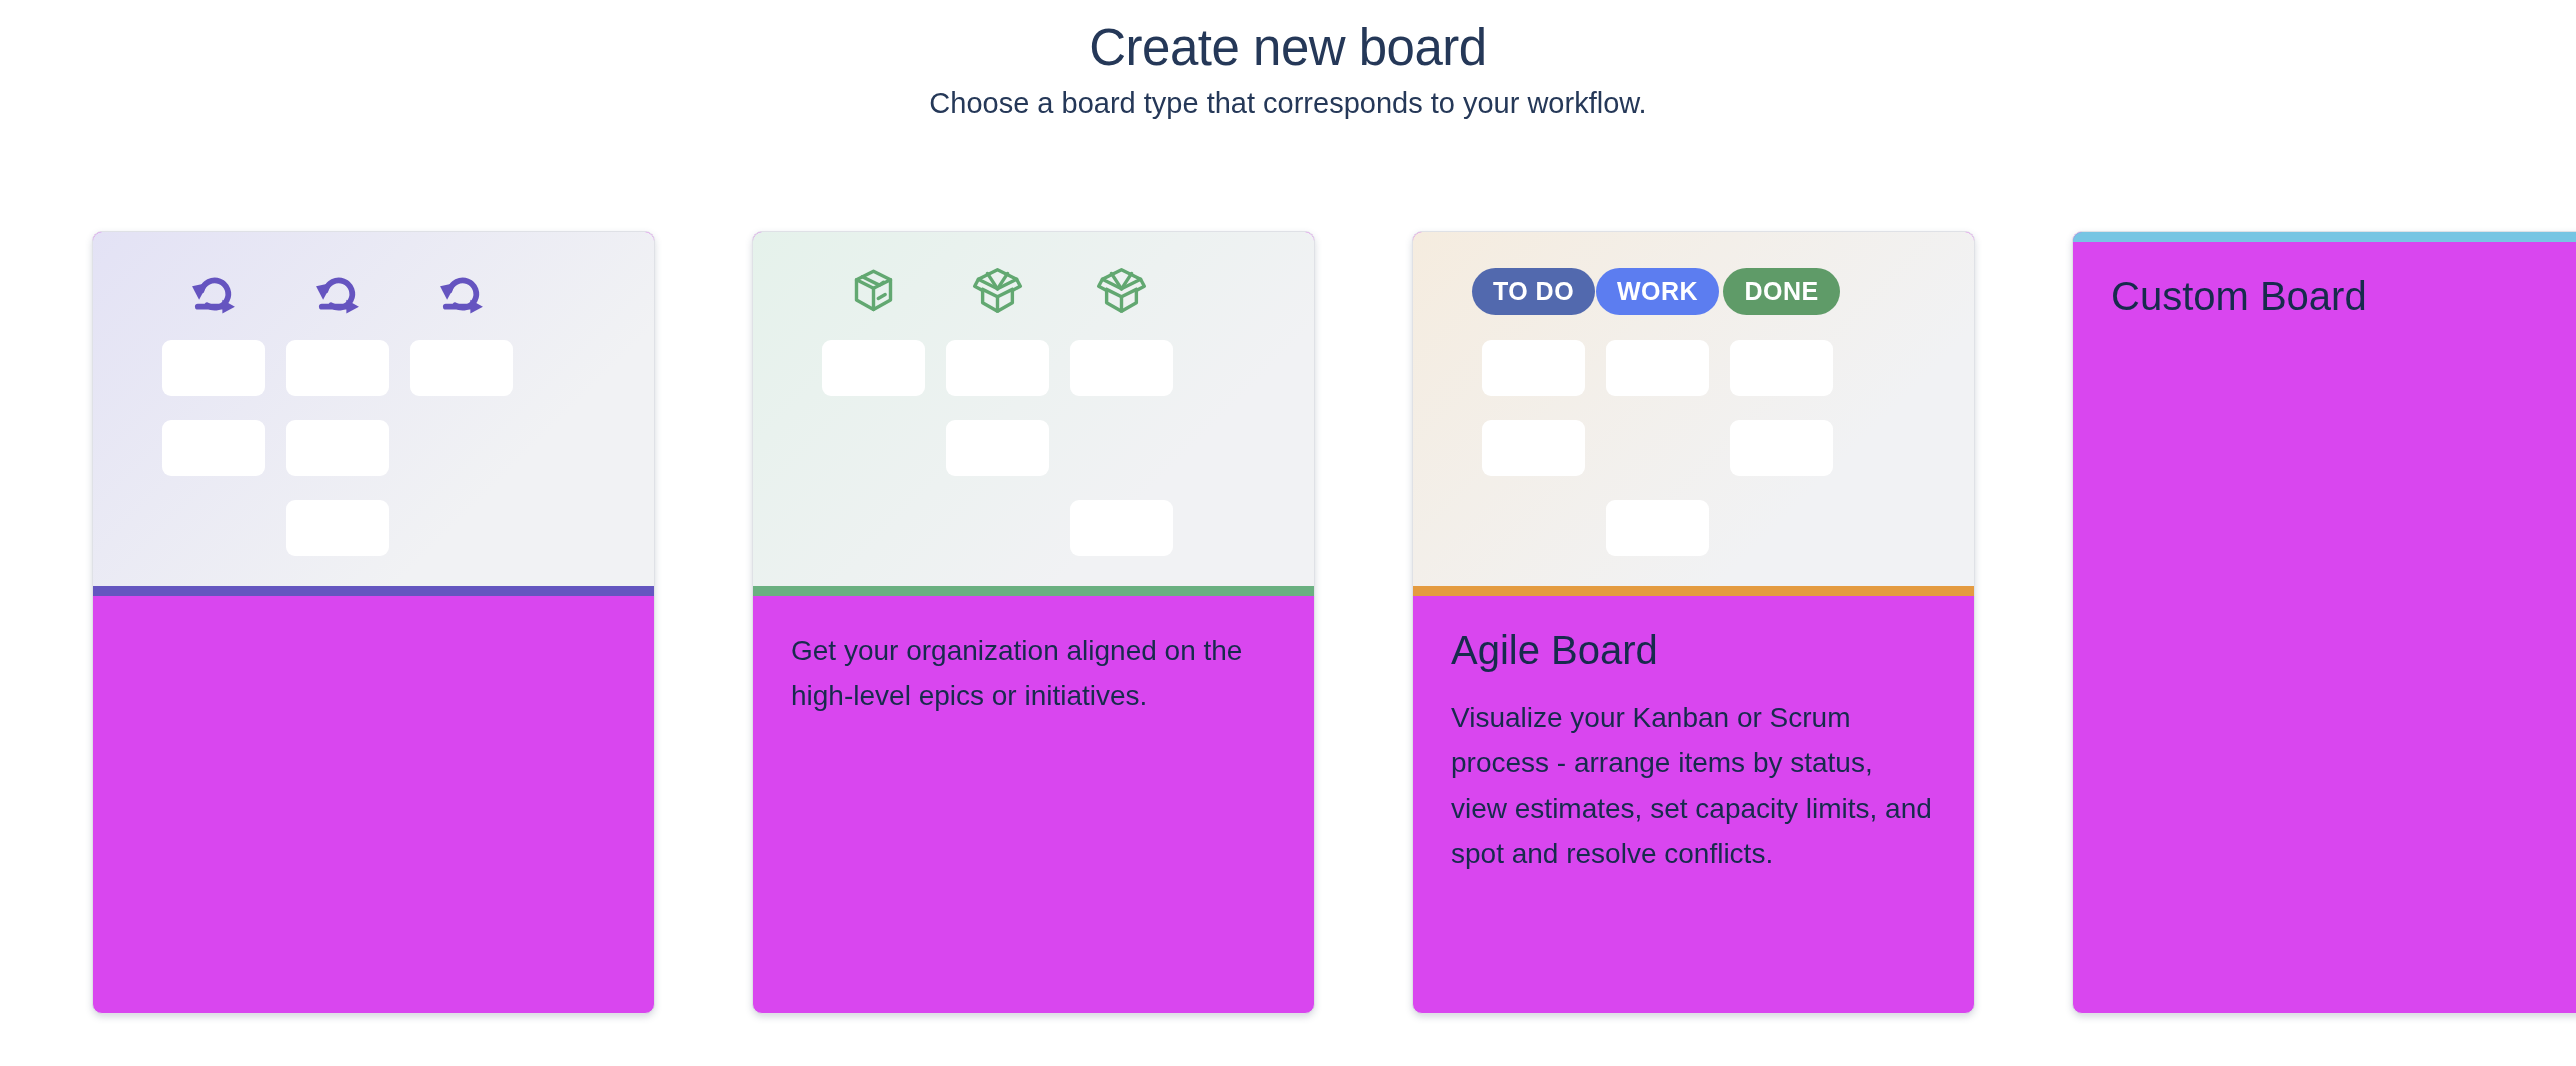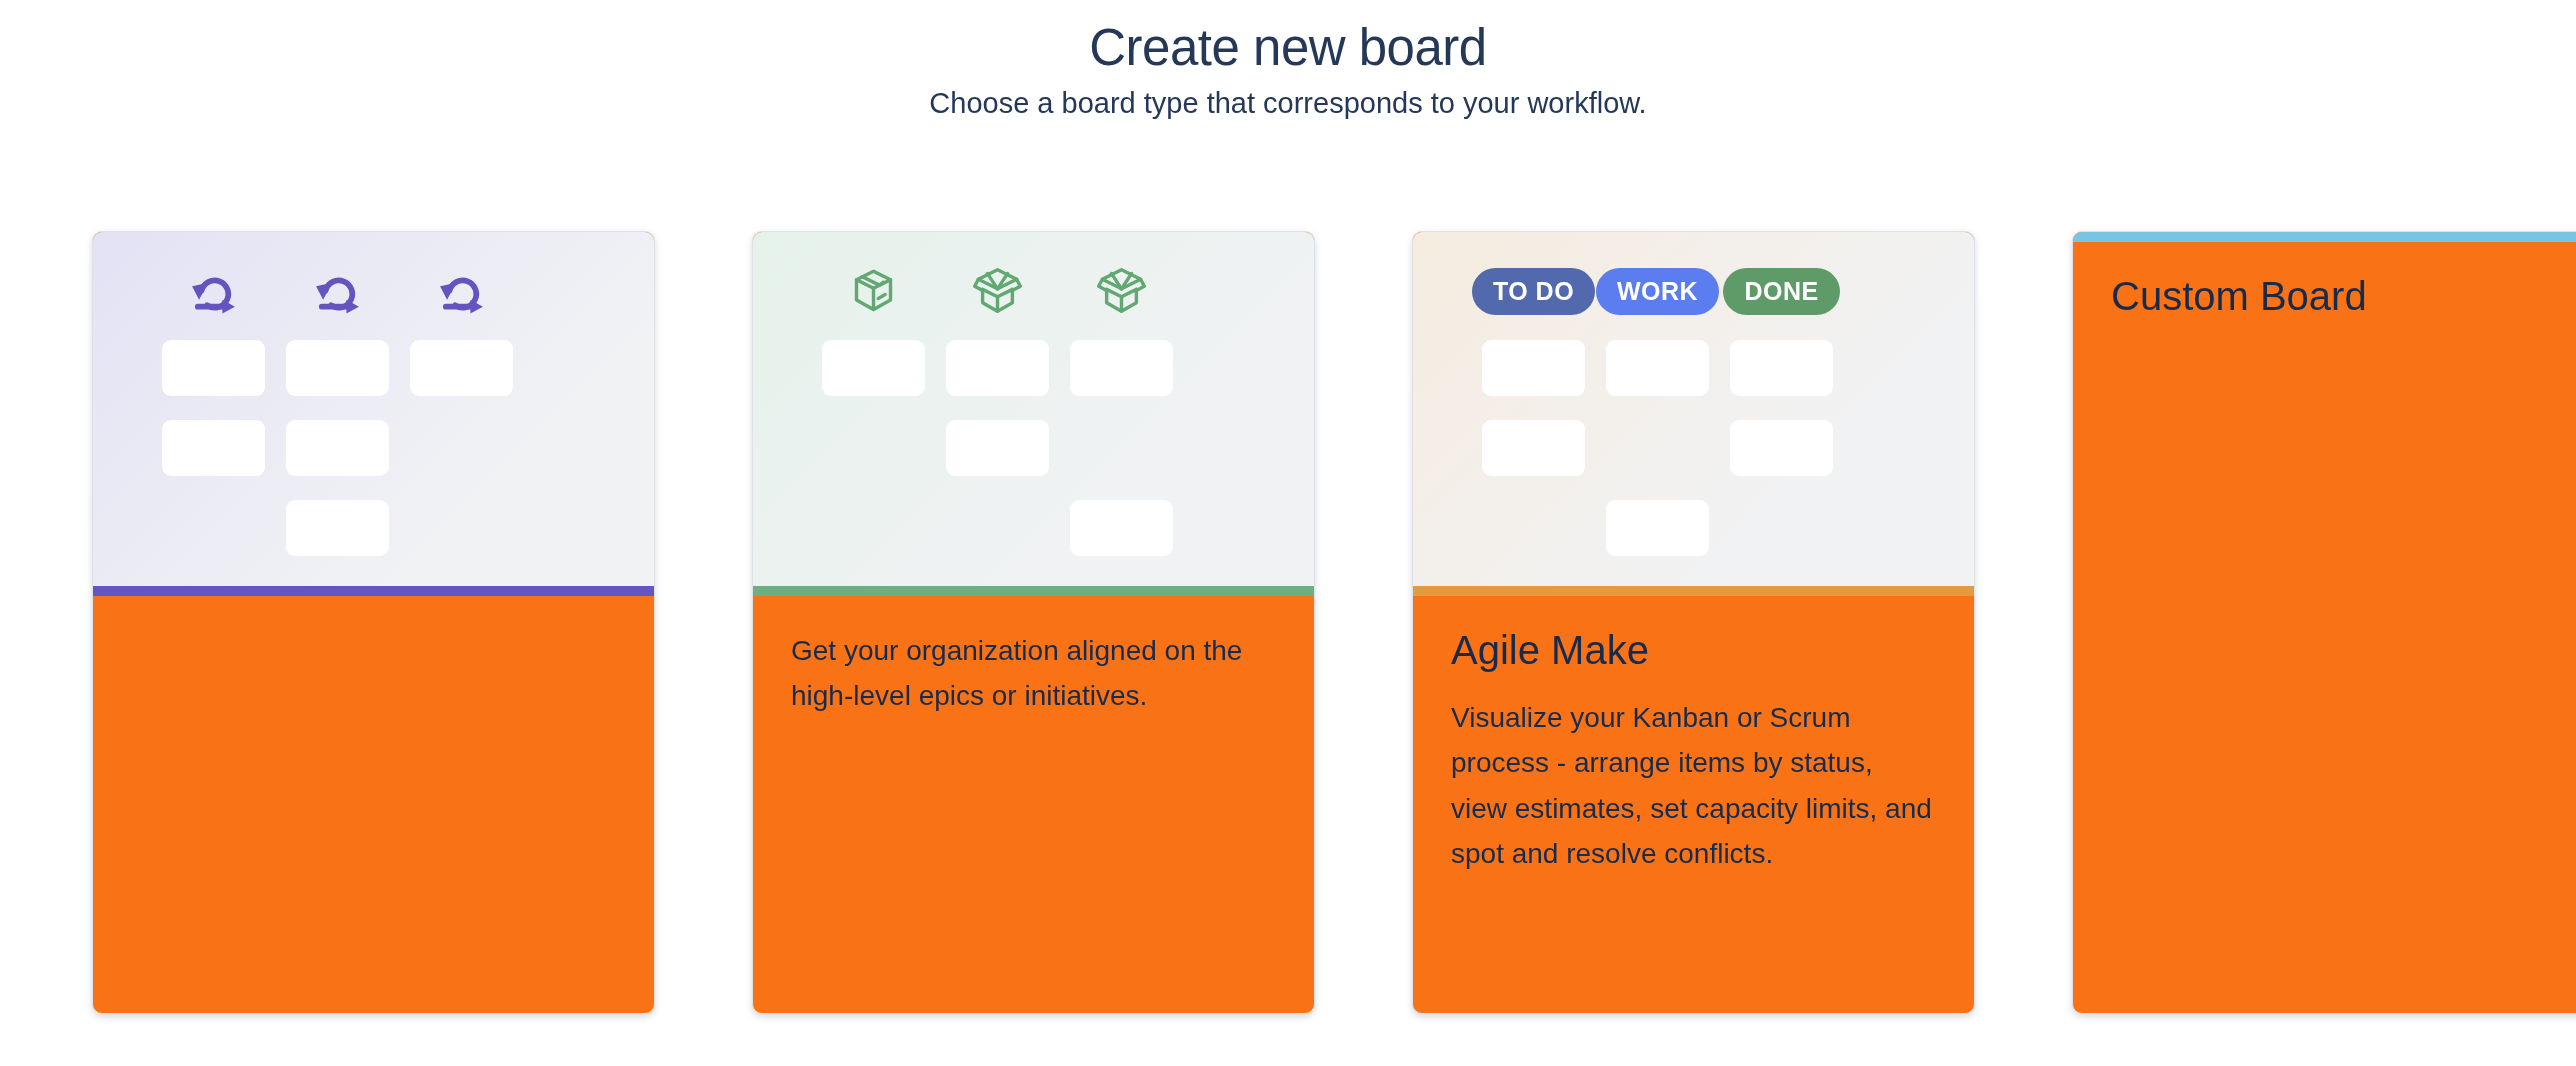"TO DO" .card { background: #f97316 -> #d946ef }
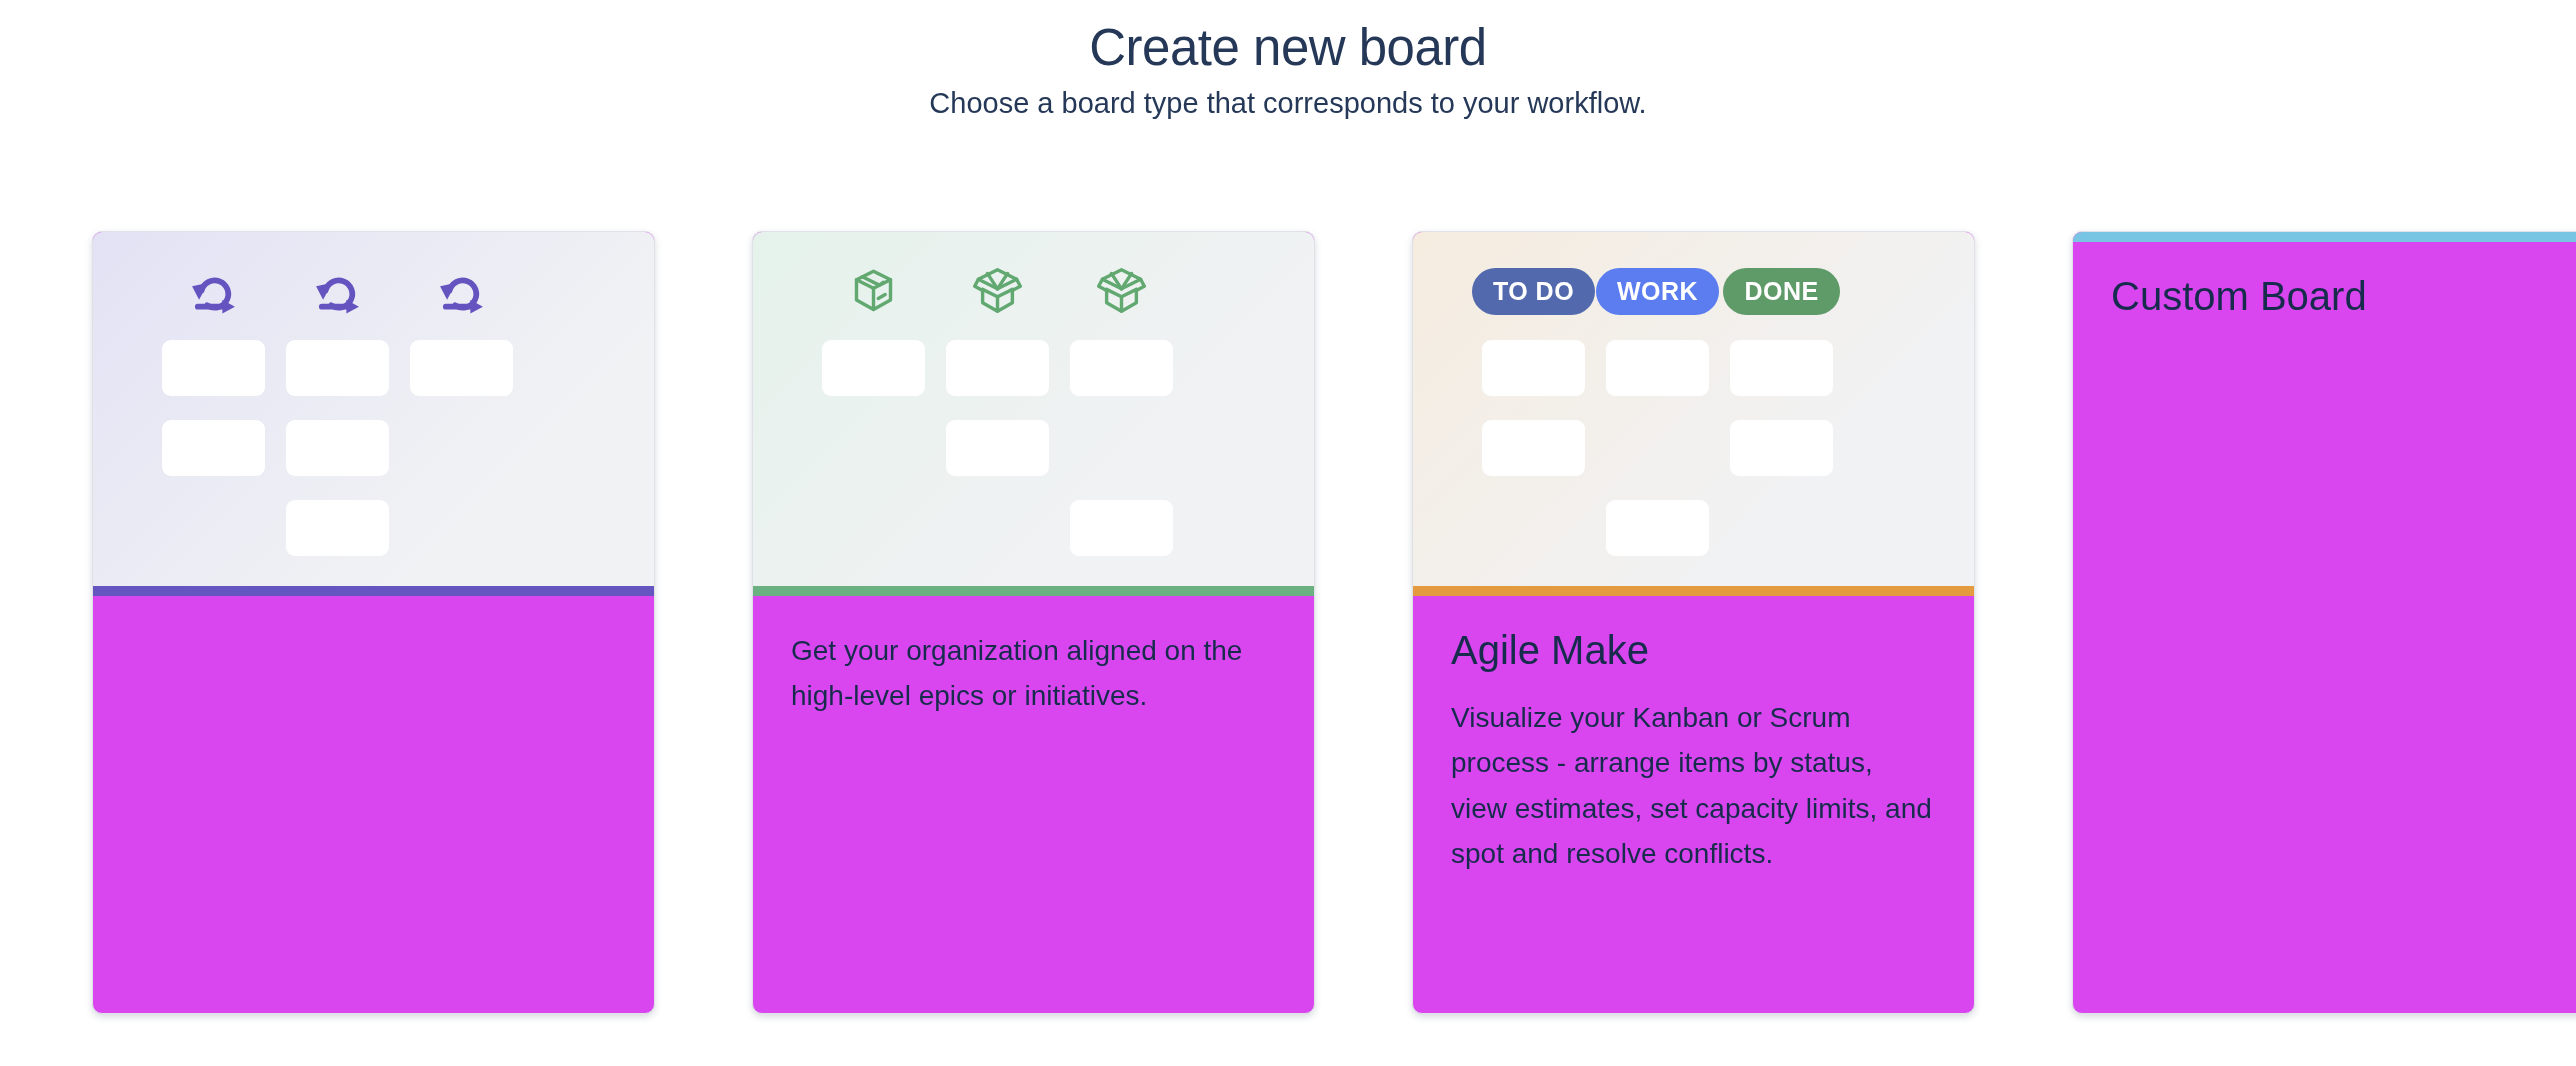"Agile Make" h2.card-title { text: Make -> Board }
